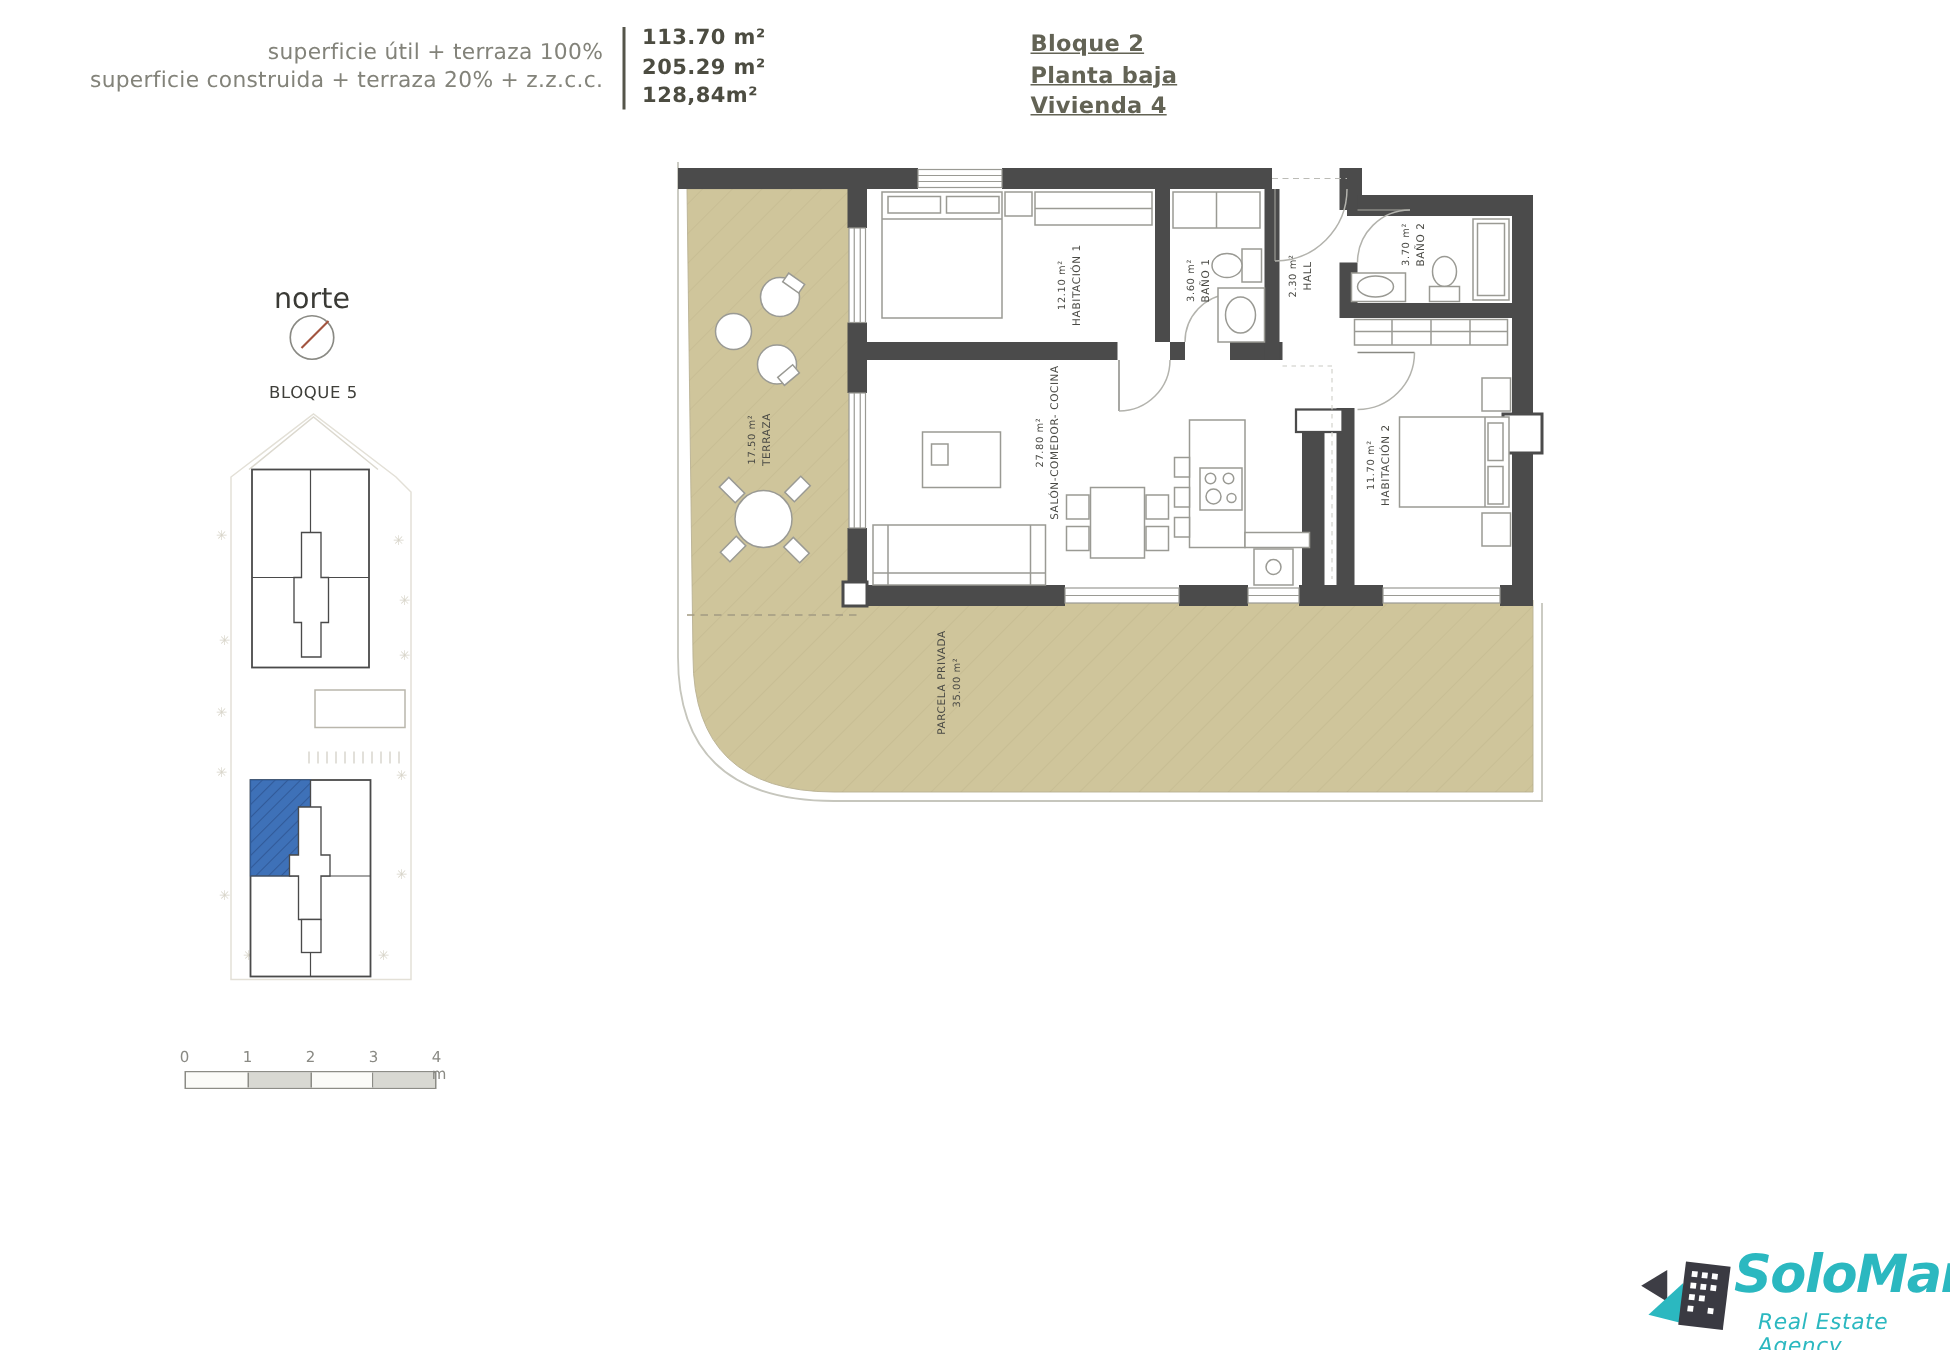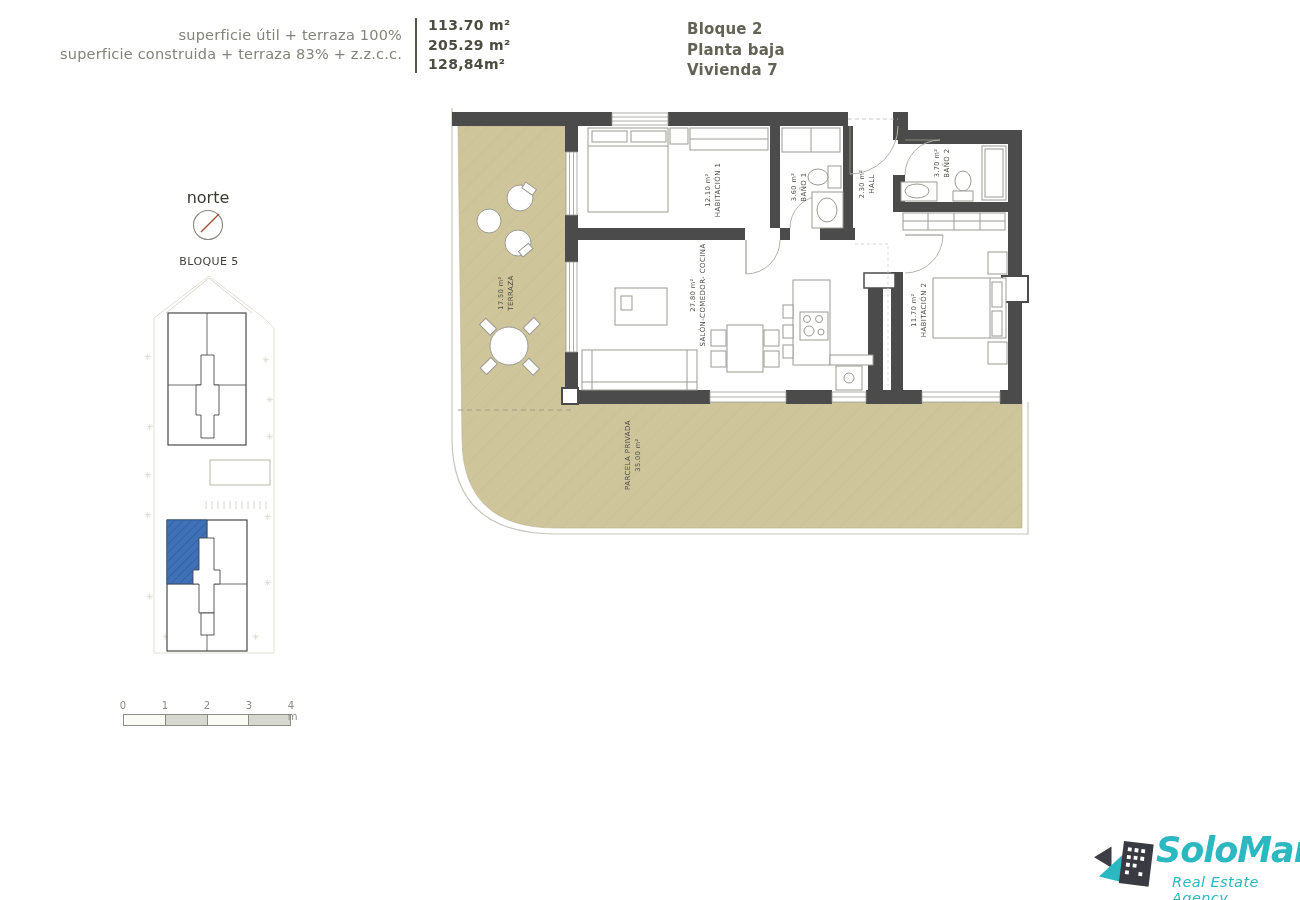"Bloque 2" .blockinfo { text-decoration: none -> underline }
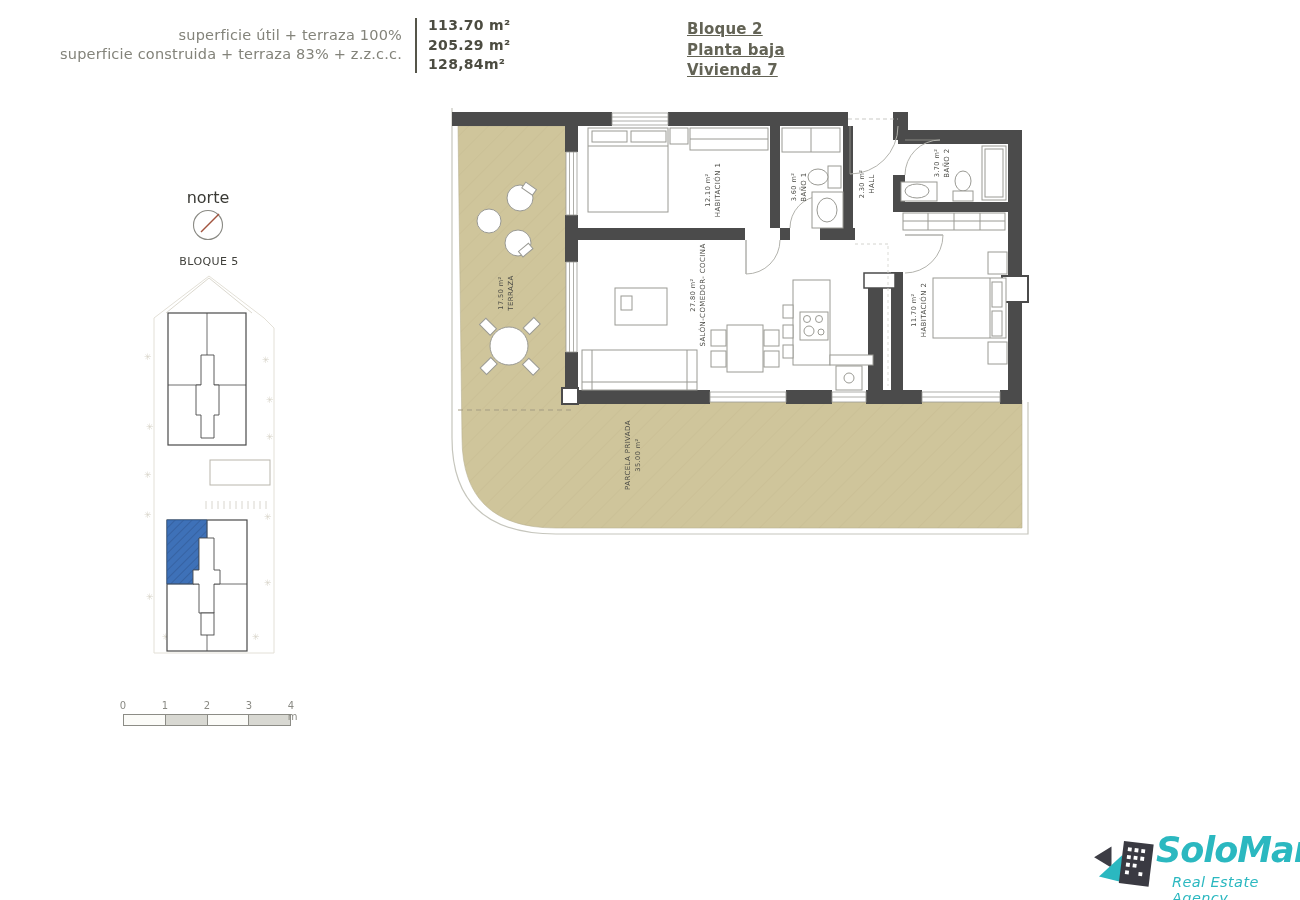"superficie construida + terraza 83%" div { text: 83% -> 20% }
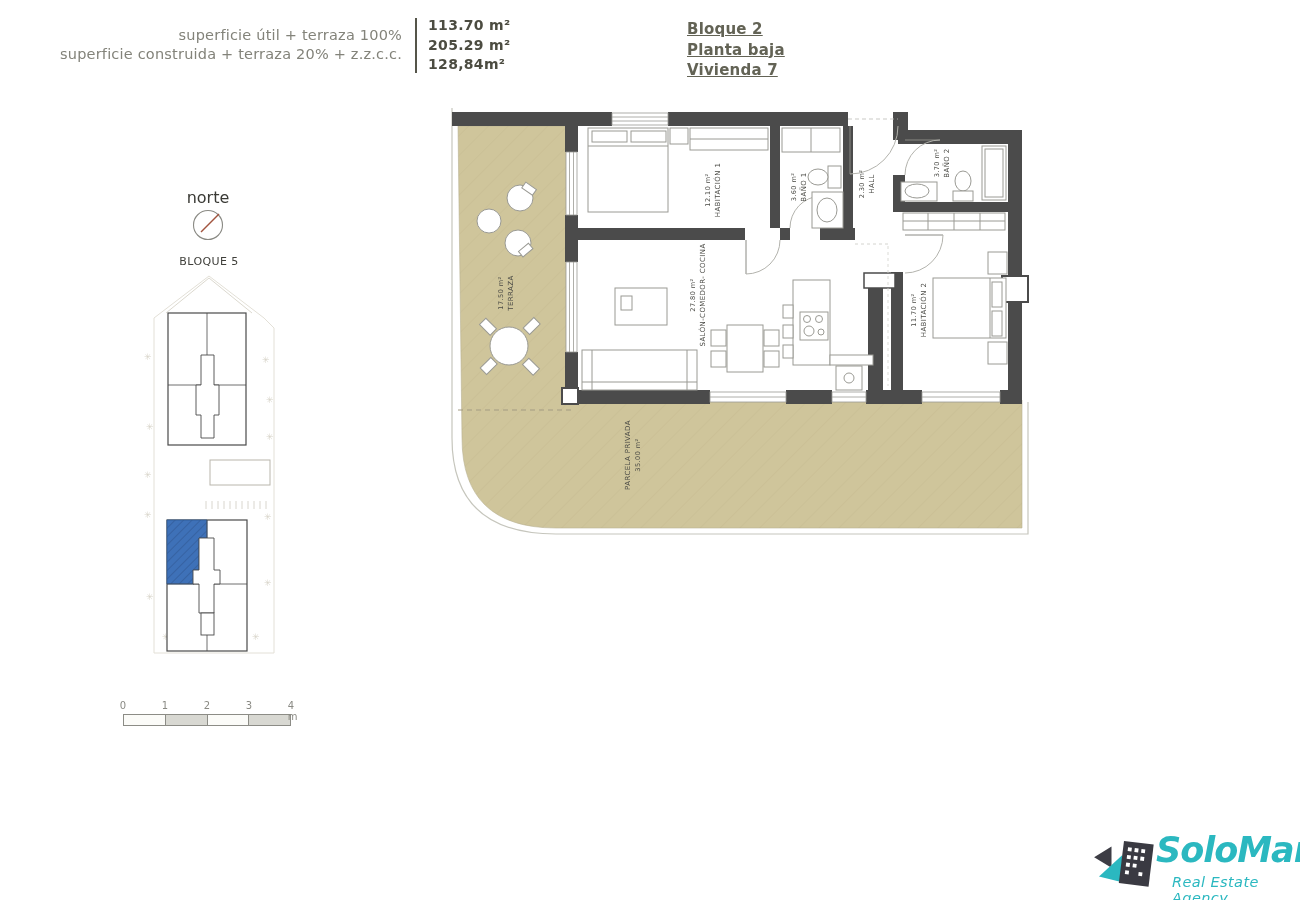"Vivienda 7" div { text: 7 -> 4 }
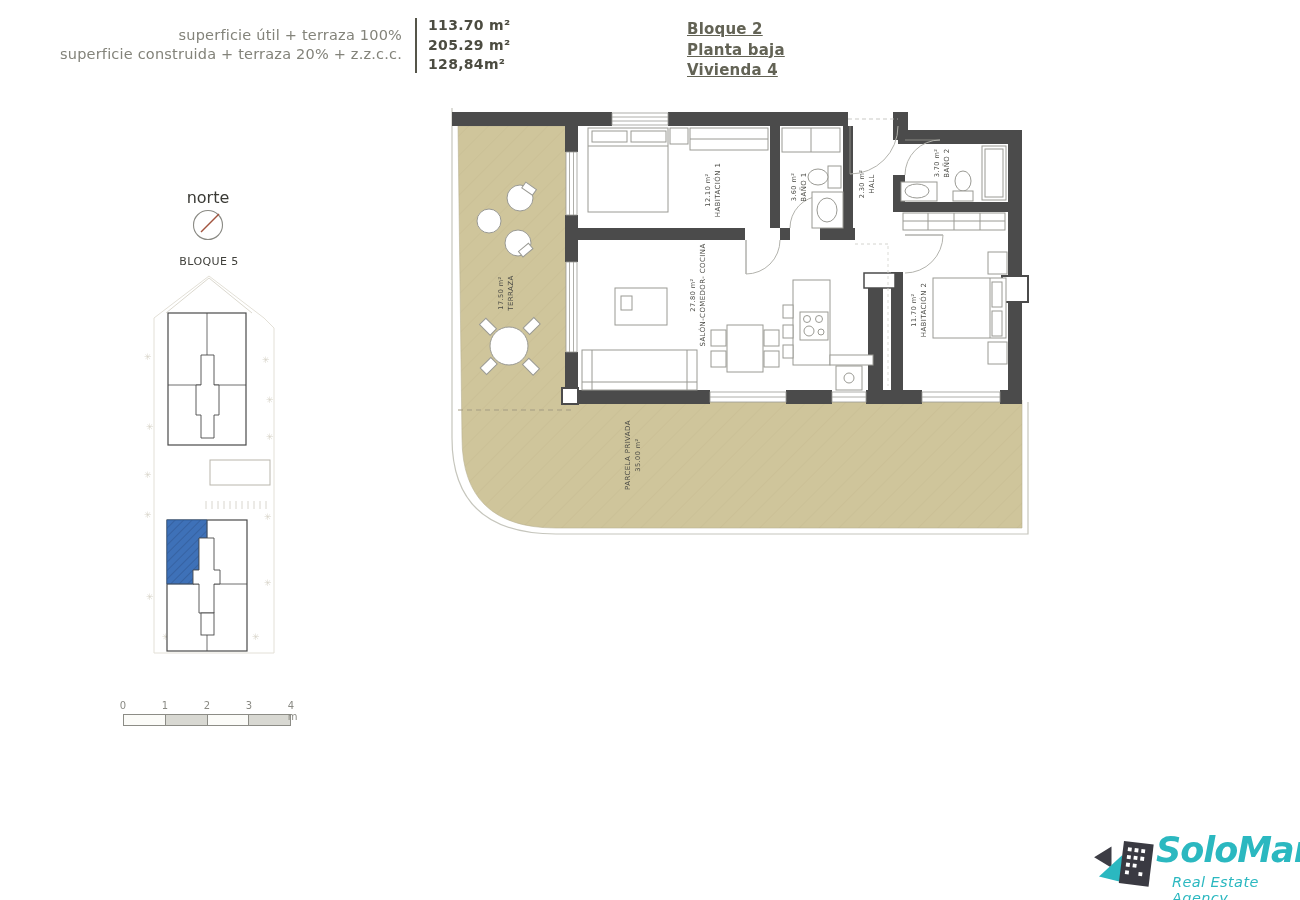"norte" .norte { font-size: 16px -> 19px }
